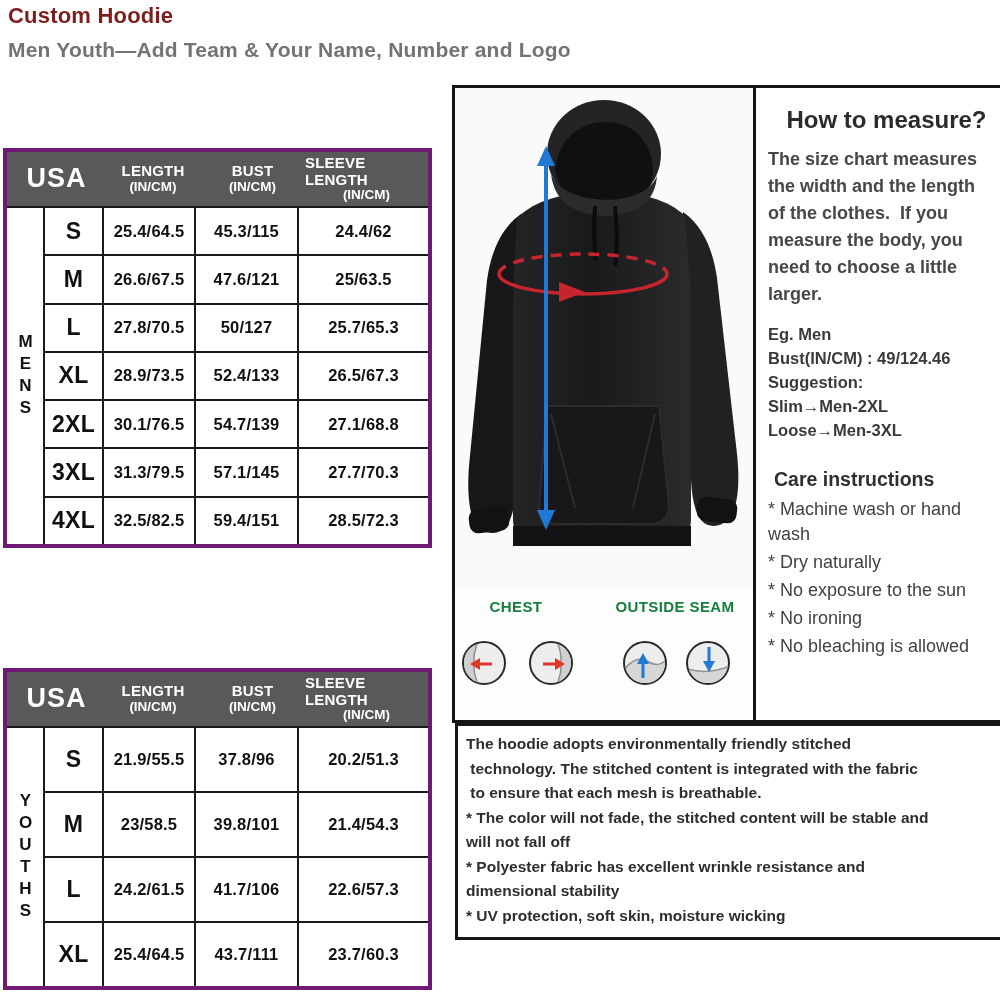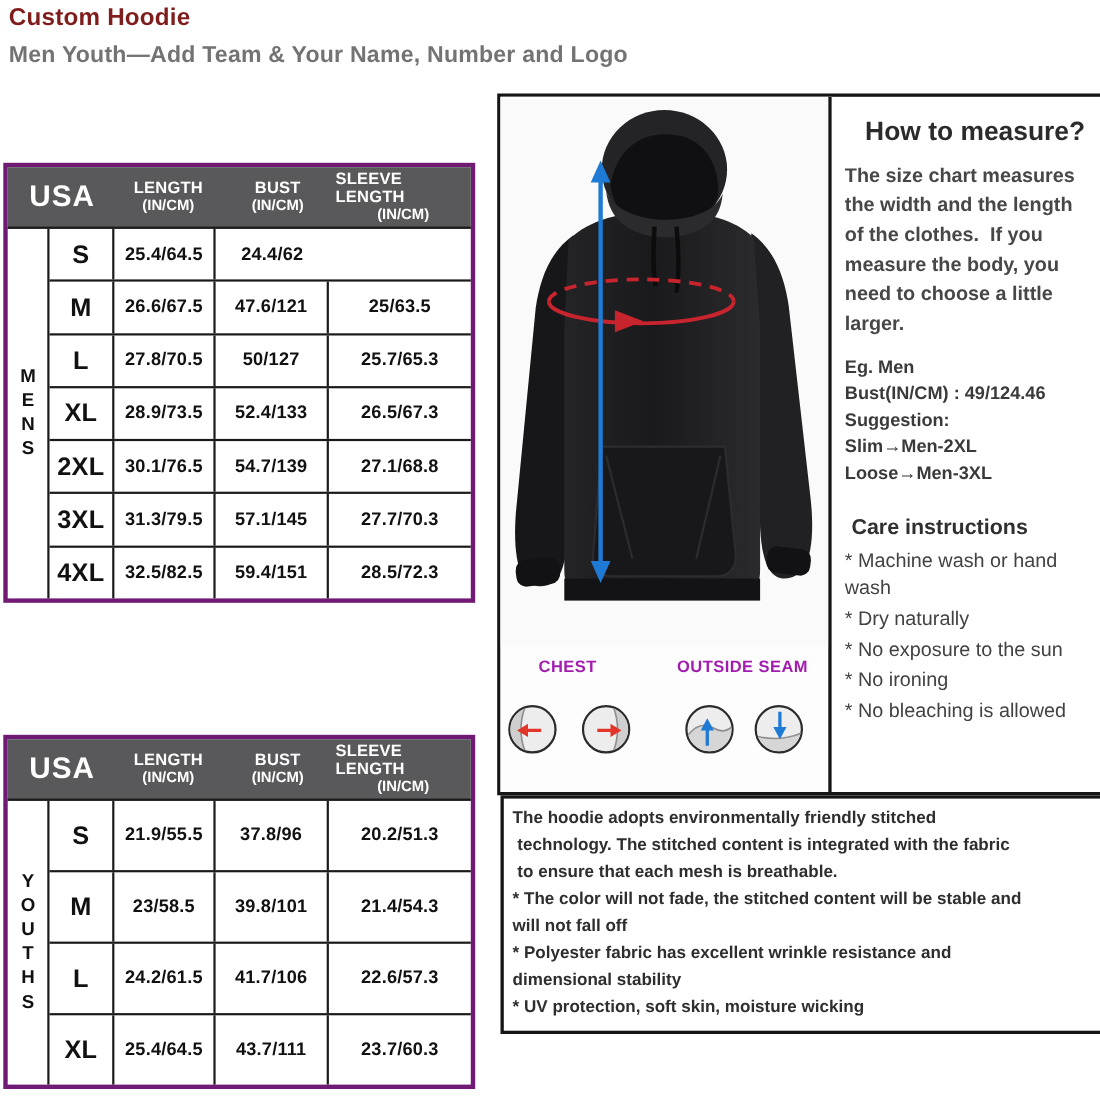"45.3/115" div.st-cell { html: none -> <div>45.3/115</div> }
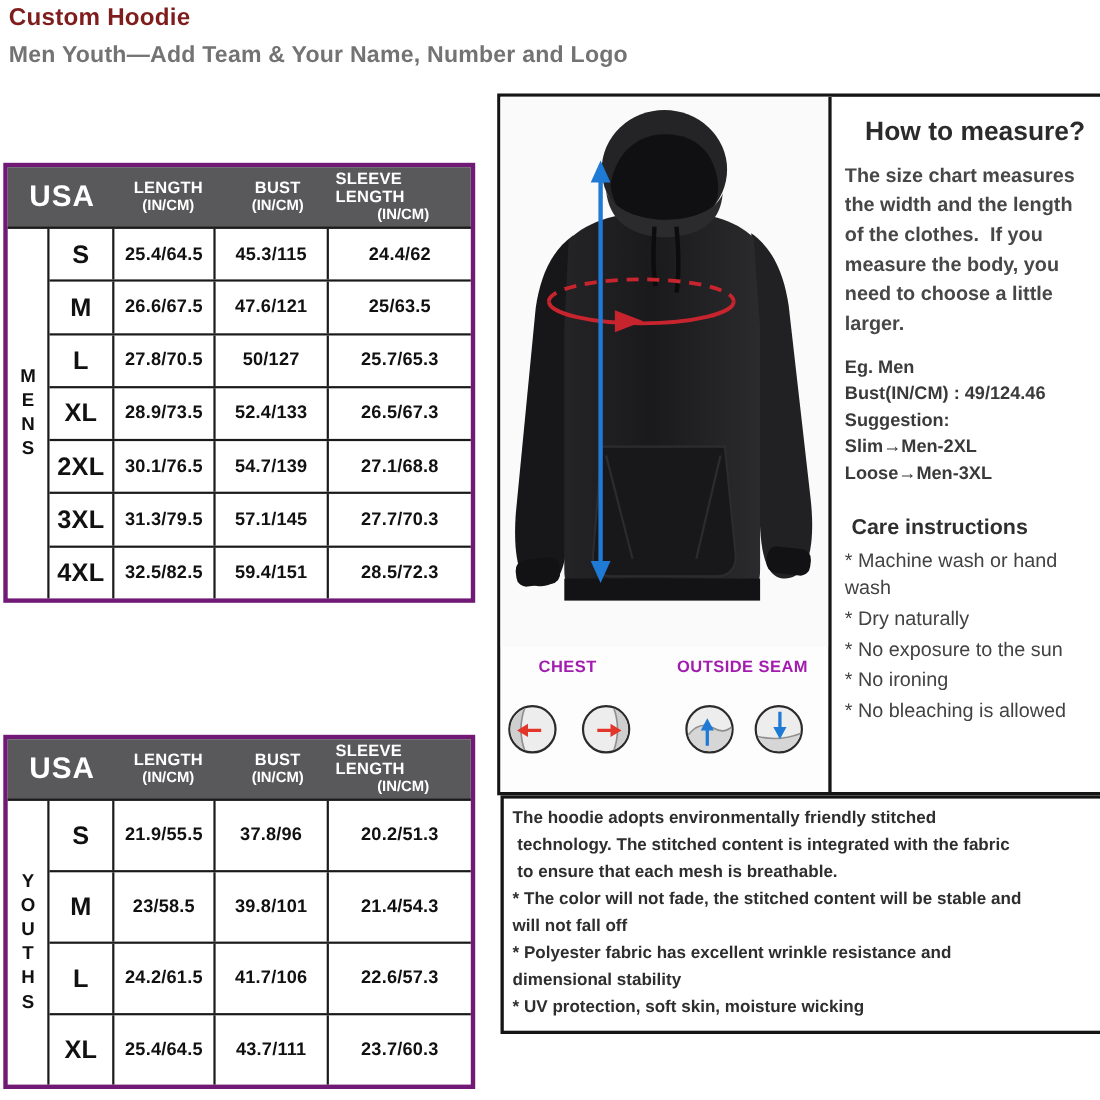"CHEST" .diagram-label { color: #a21caf -> #15803d }
